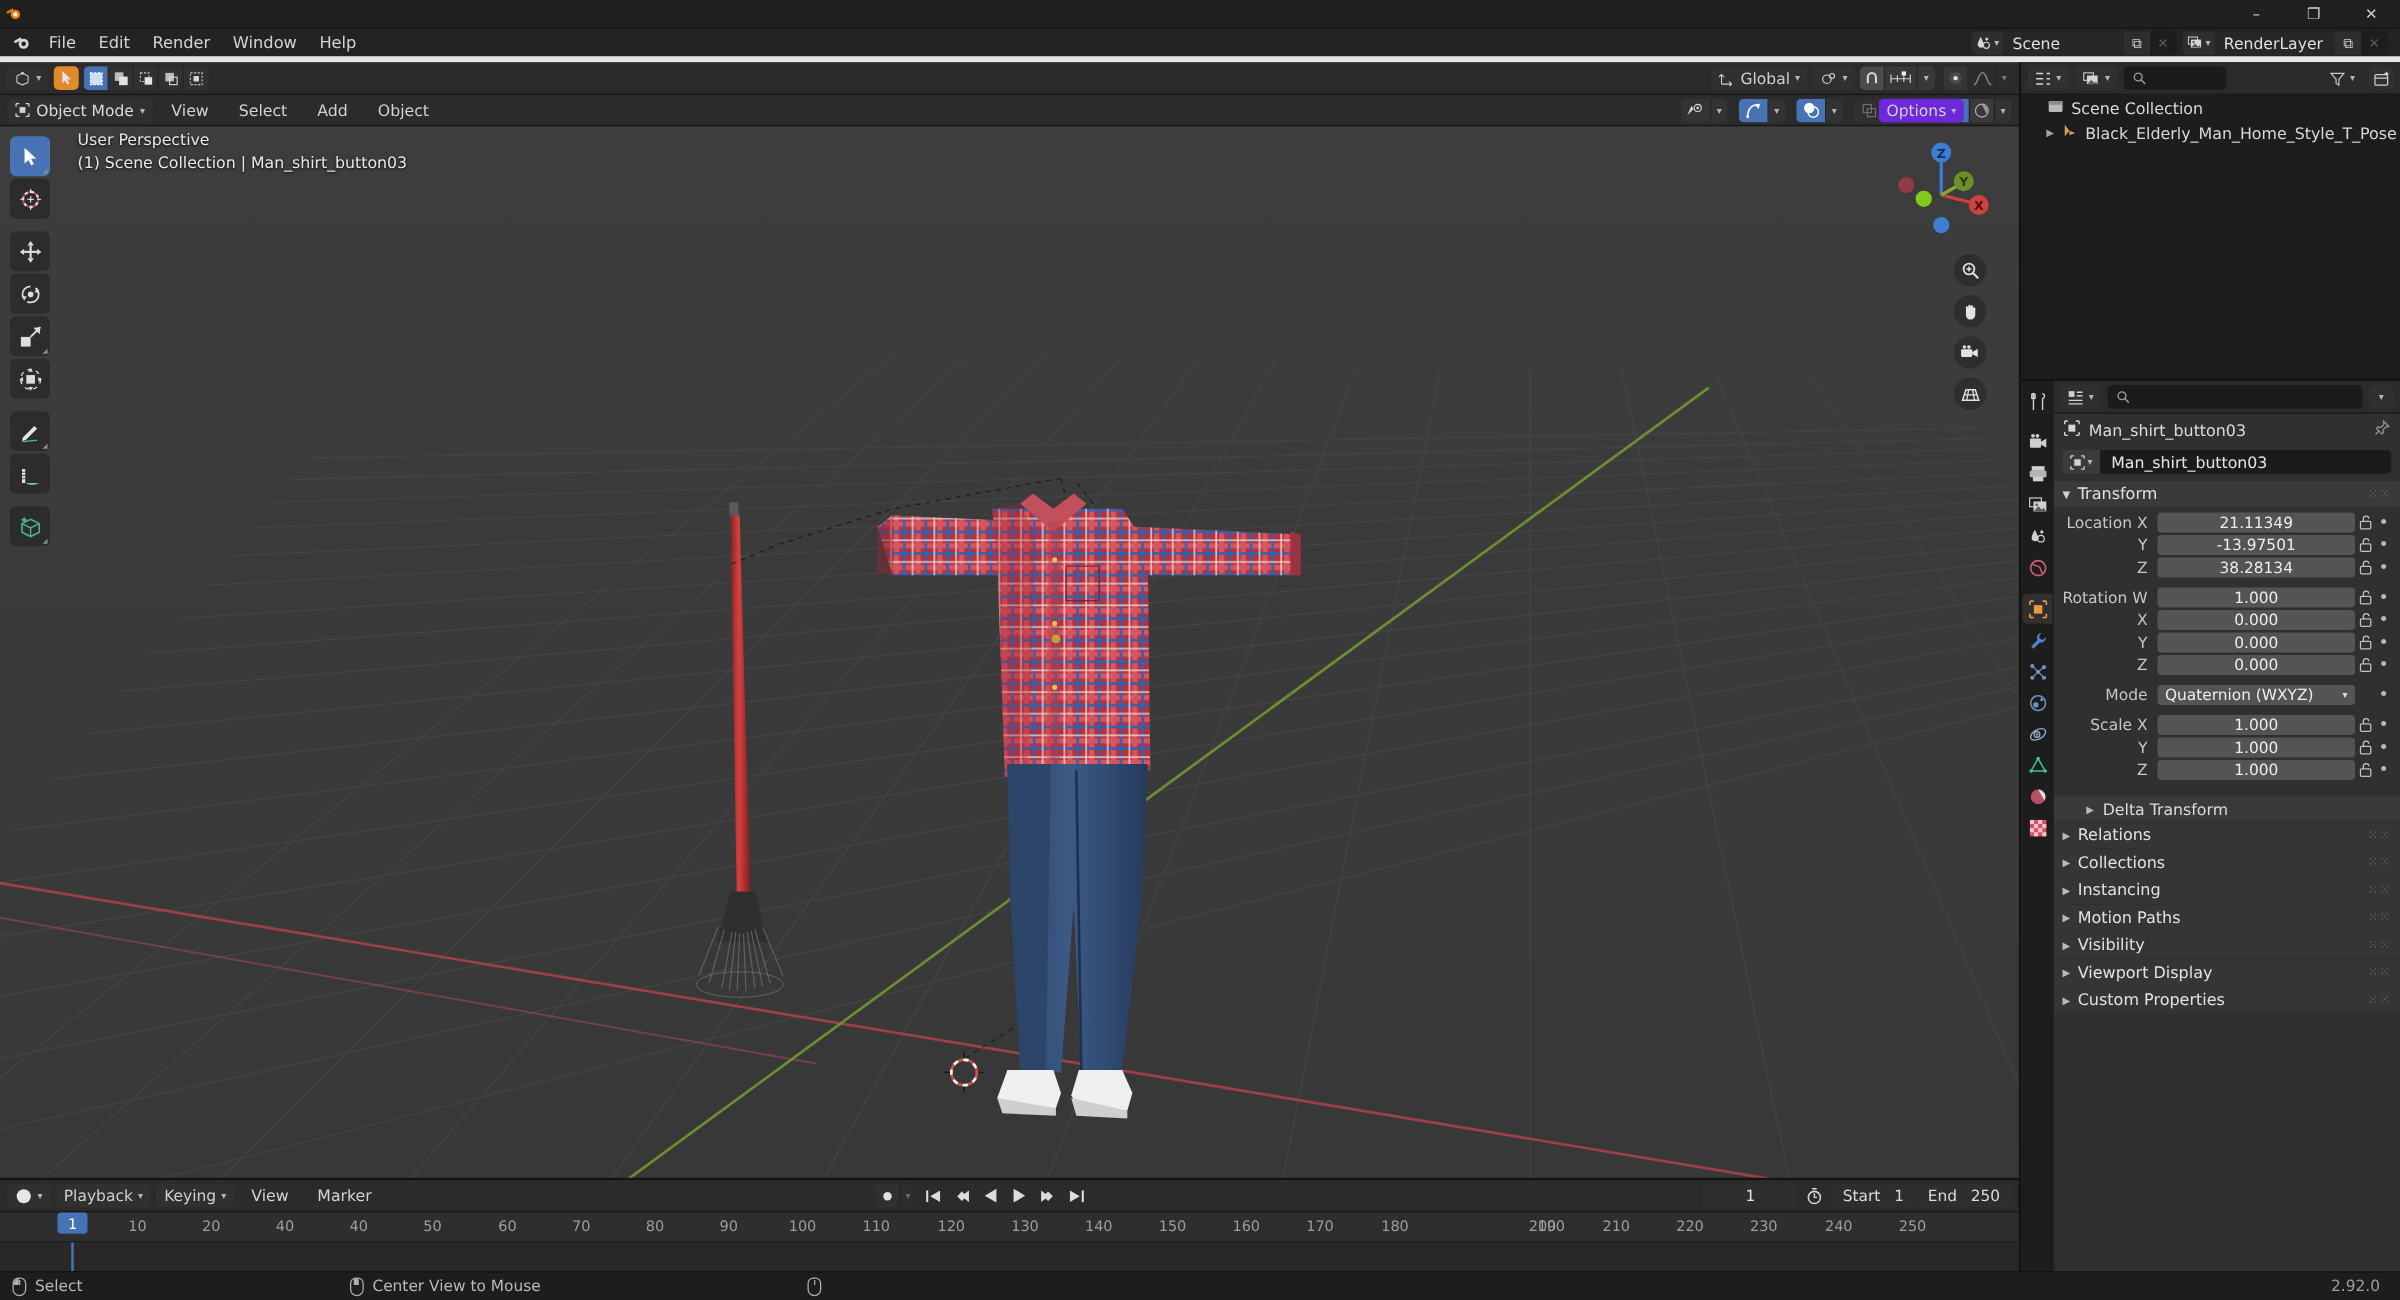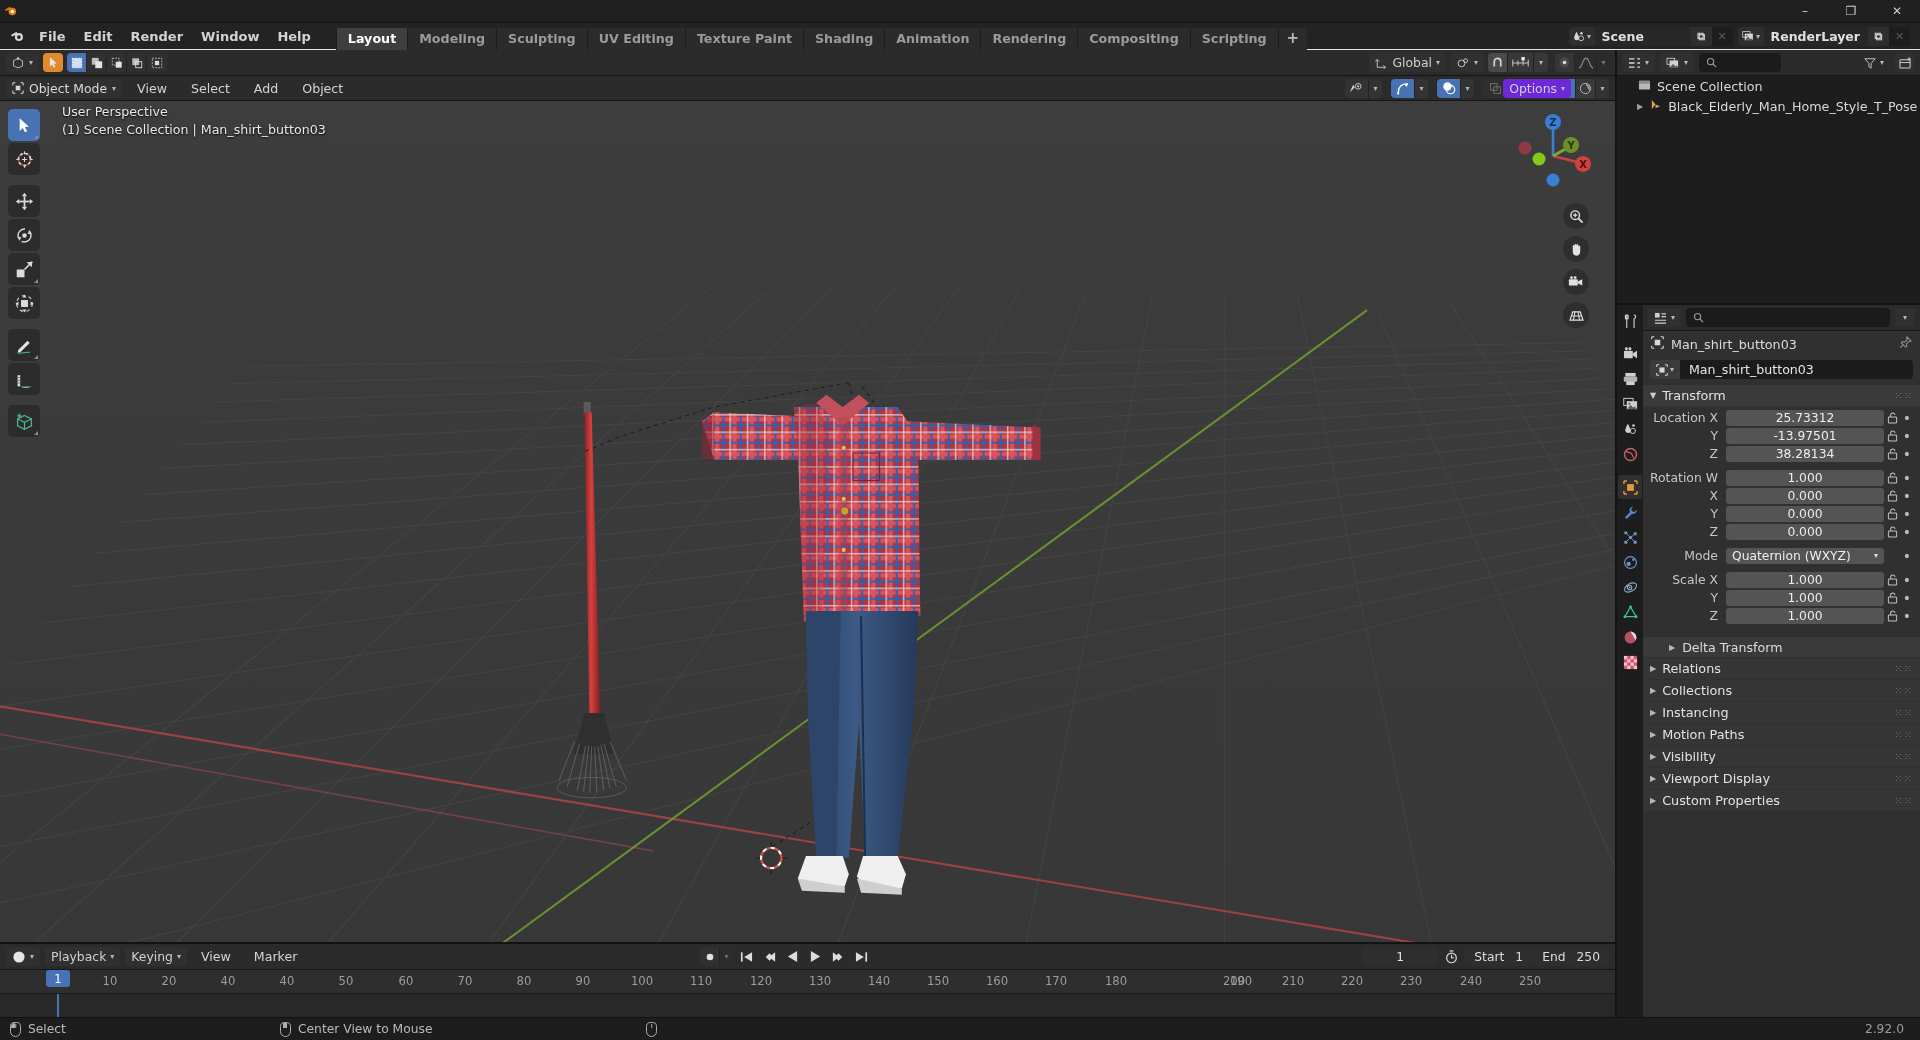"File" #topbar { border-bottom: 1px solid #e5e5e5 -> 5px solid #e5e5e5; font-weight: bold -> none }
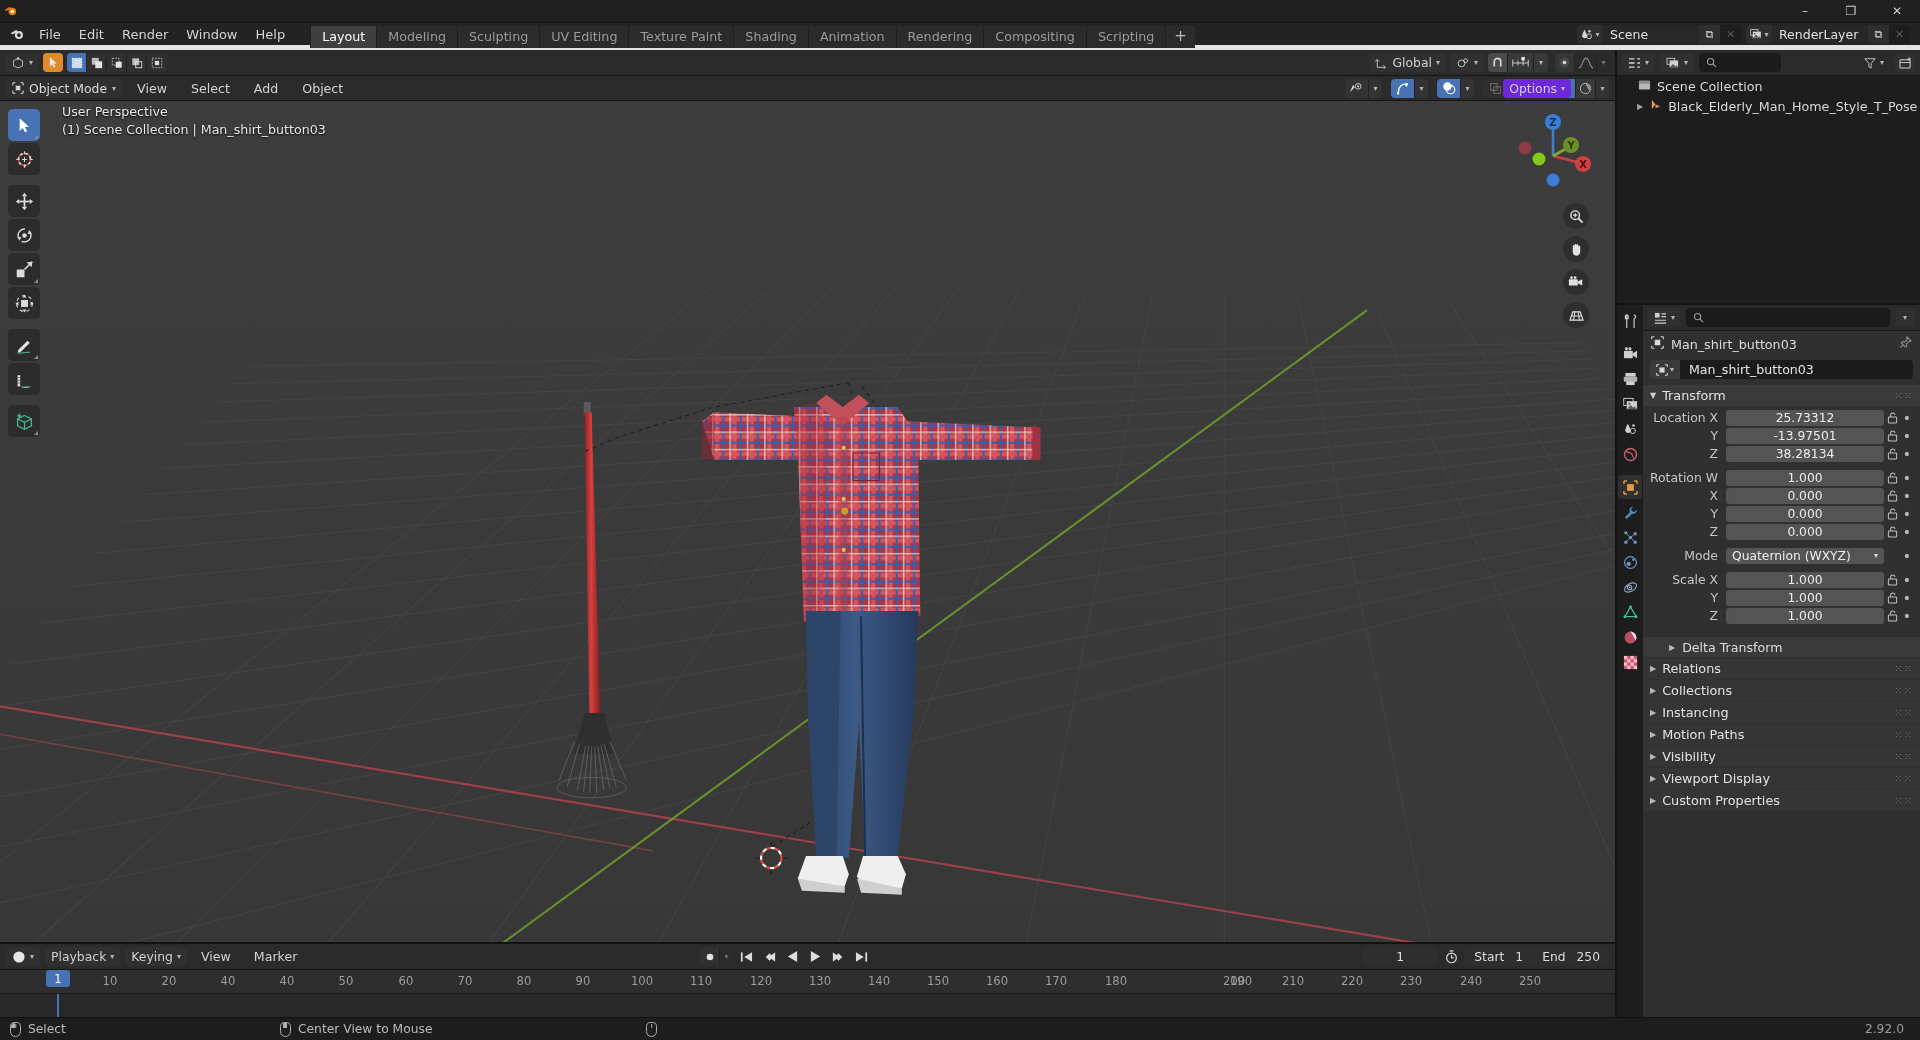"Layout" div { html: <div> <div>Layout</div> <div>Modeling</div> <div>Sculpting</div> <div>UV Editing</div> <div>Texture Paint</div> <div>Shading</div> <div>Animation</div> <div>Rendering</div> <div>Compositing</div> <div>Scripting</div> <div>+</div> </div> -> none }
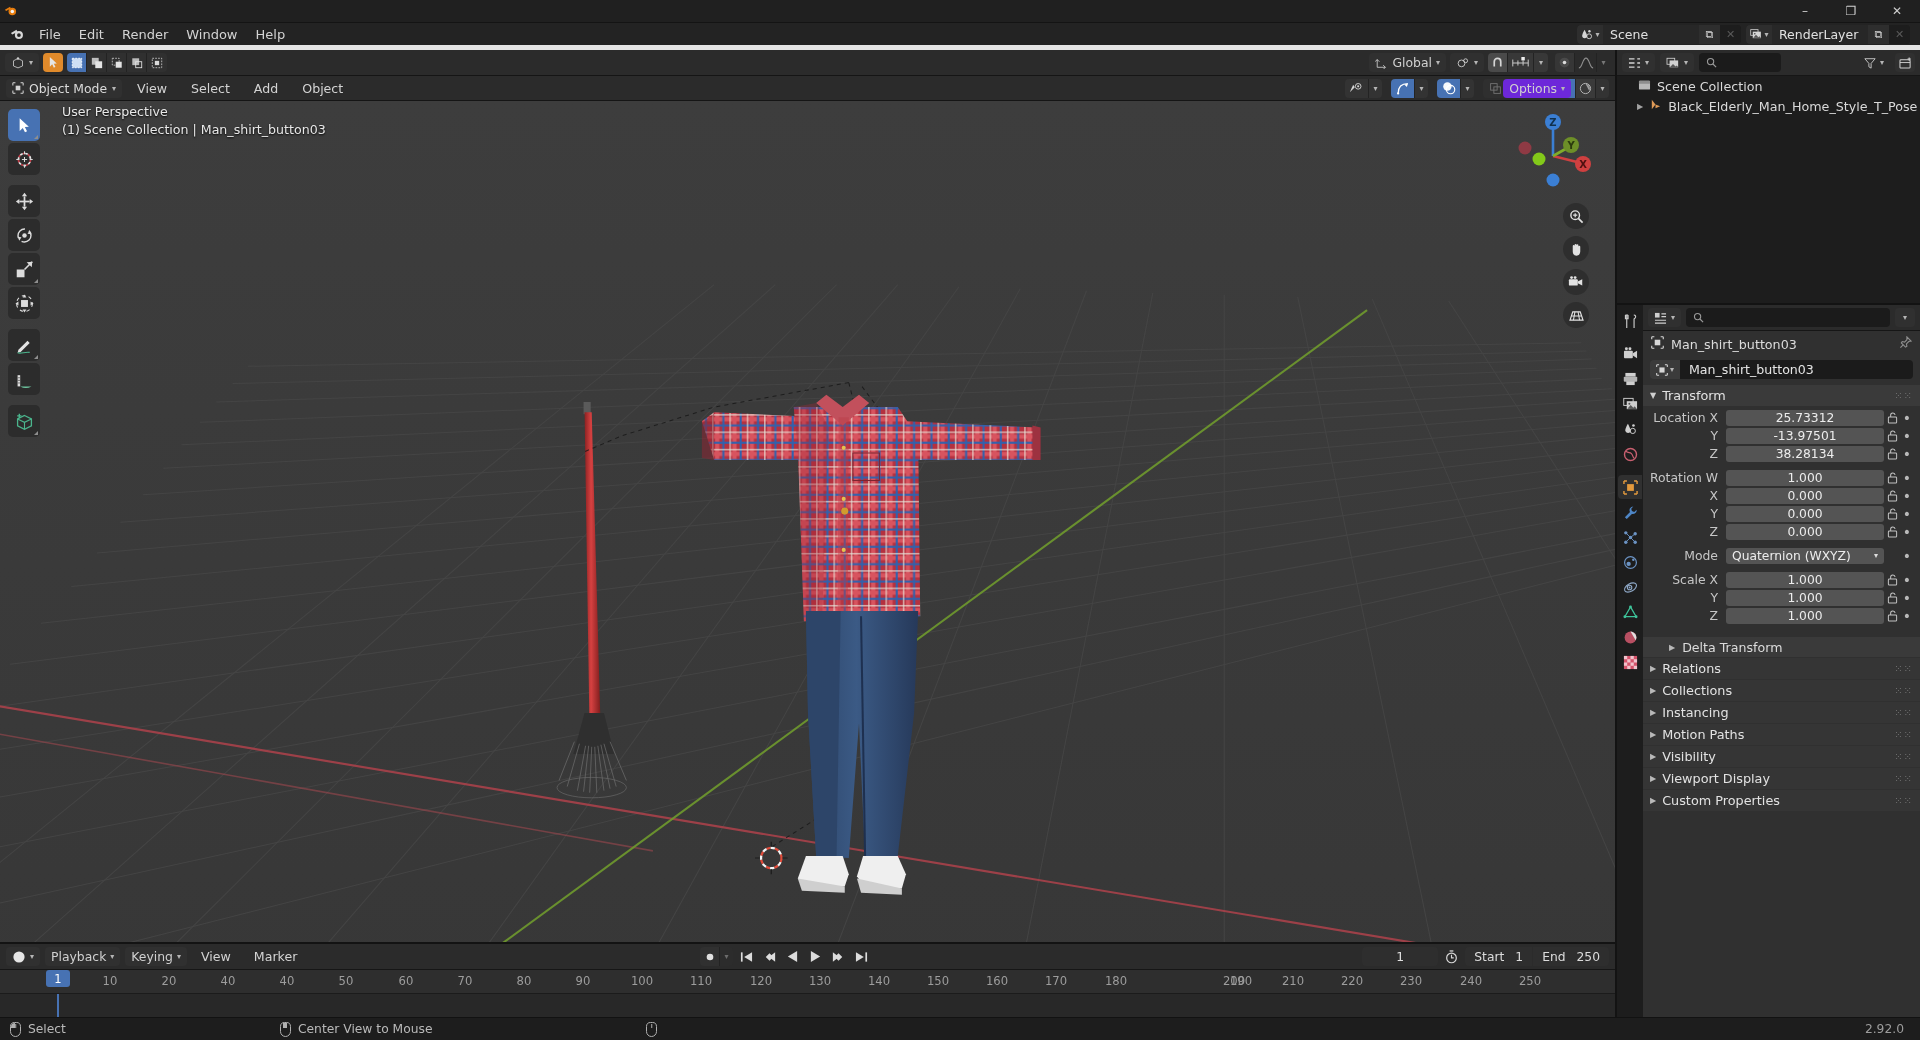"25.73312" div.pfield { text: 25.73312 -> 21.11349 }
